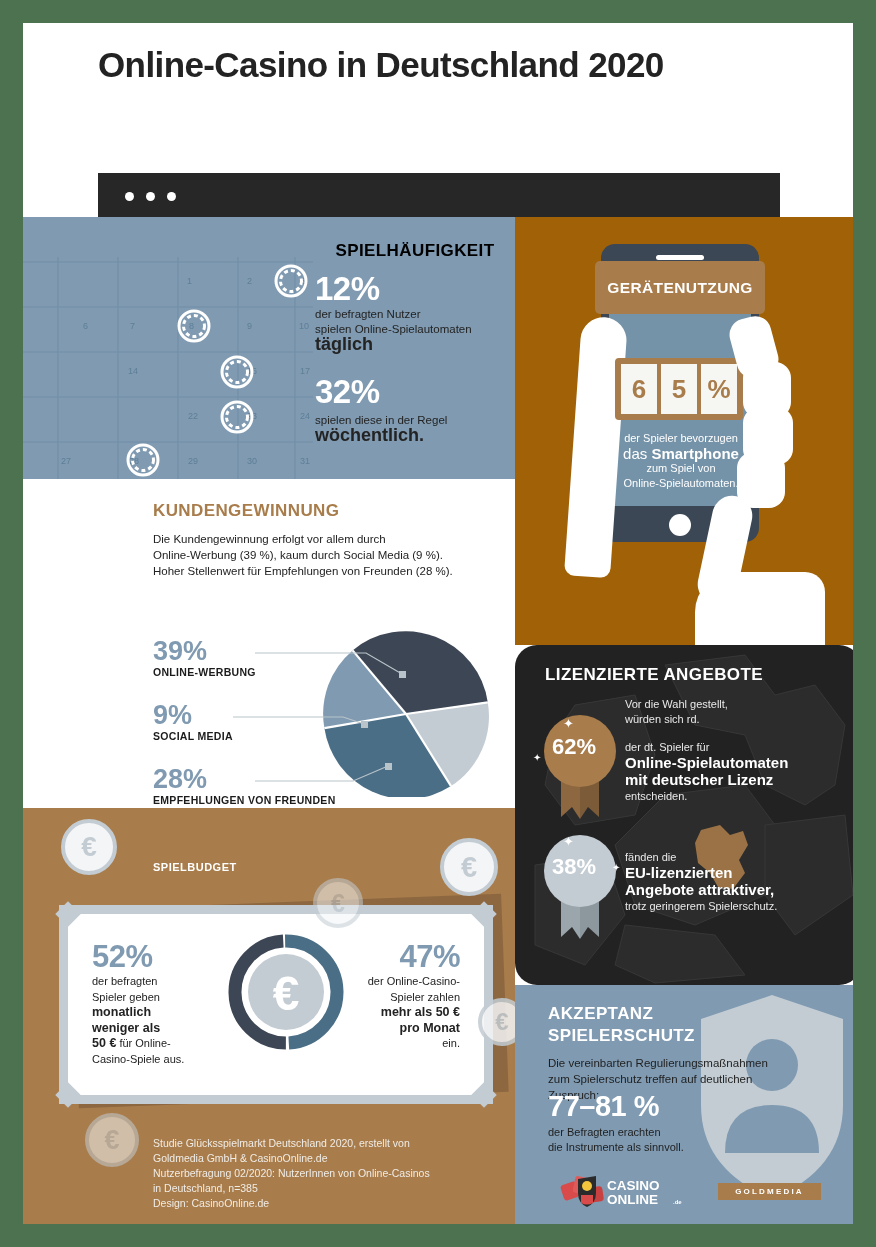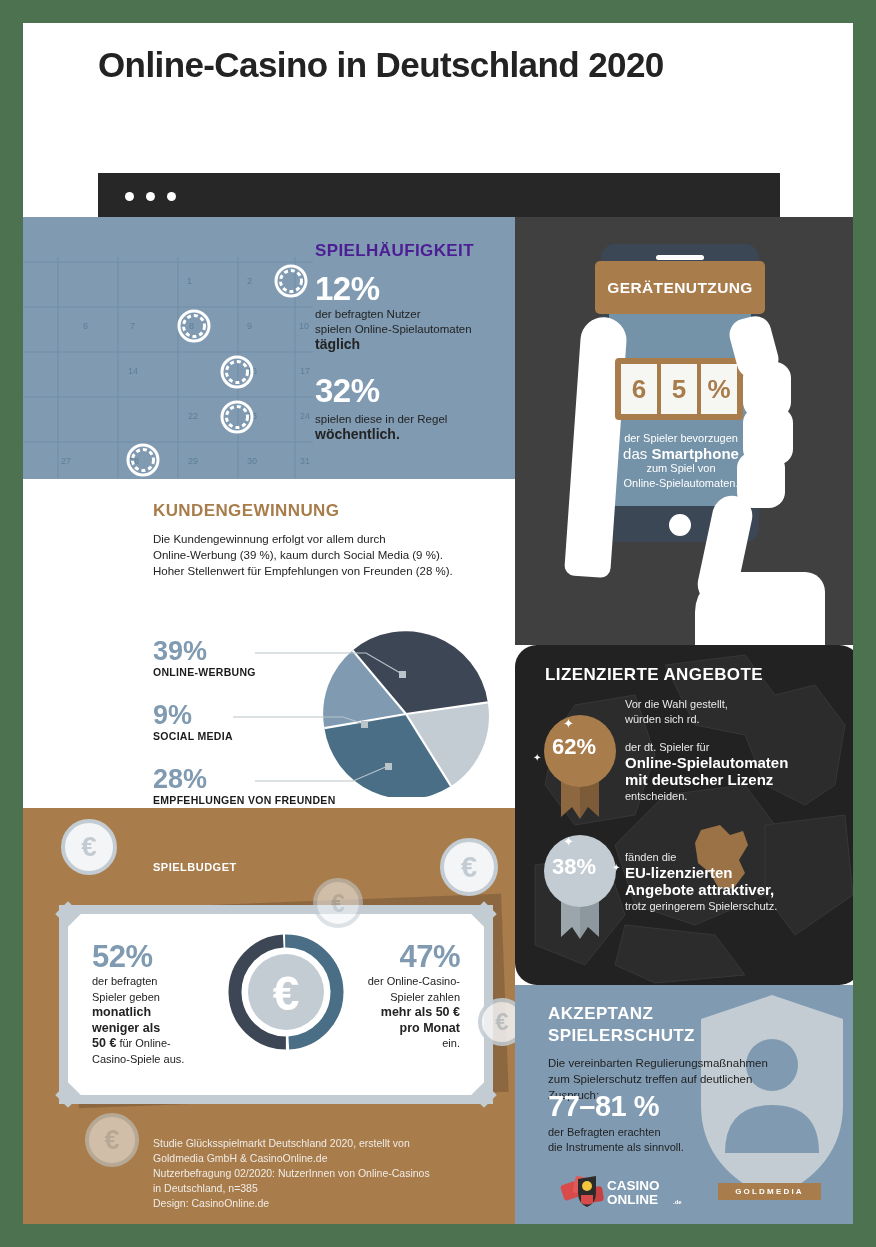"SPIELHÄUFIGKEIT" .sec-head-dark { color: #4c1d95 -> #000000; text-align: none -> center }
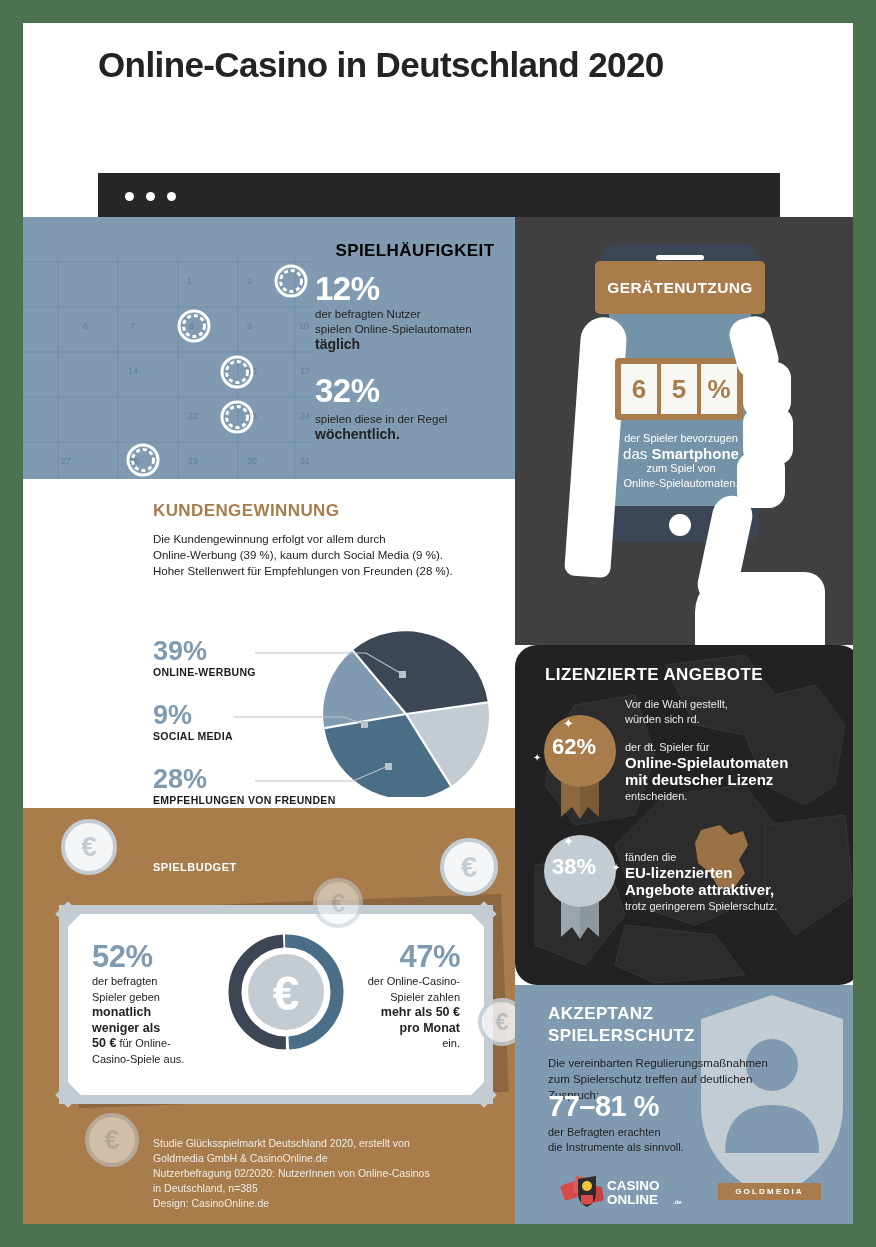"GERÄTENUTZUNG" .p-device { background: #404040 -> #a16207 }
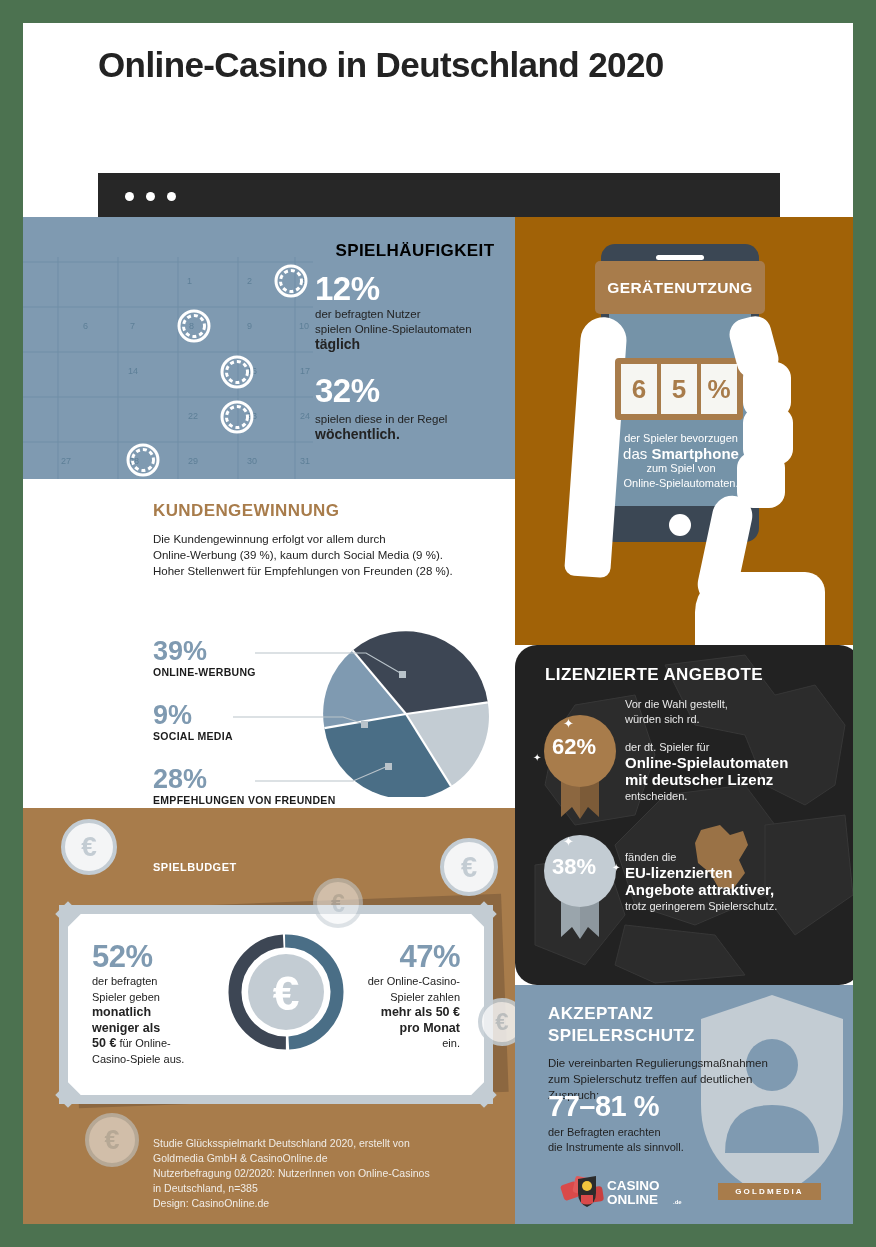"täglich" .sub-dark b { font-size: 14px -> 18px }
